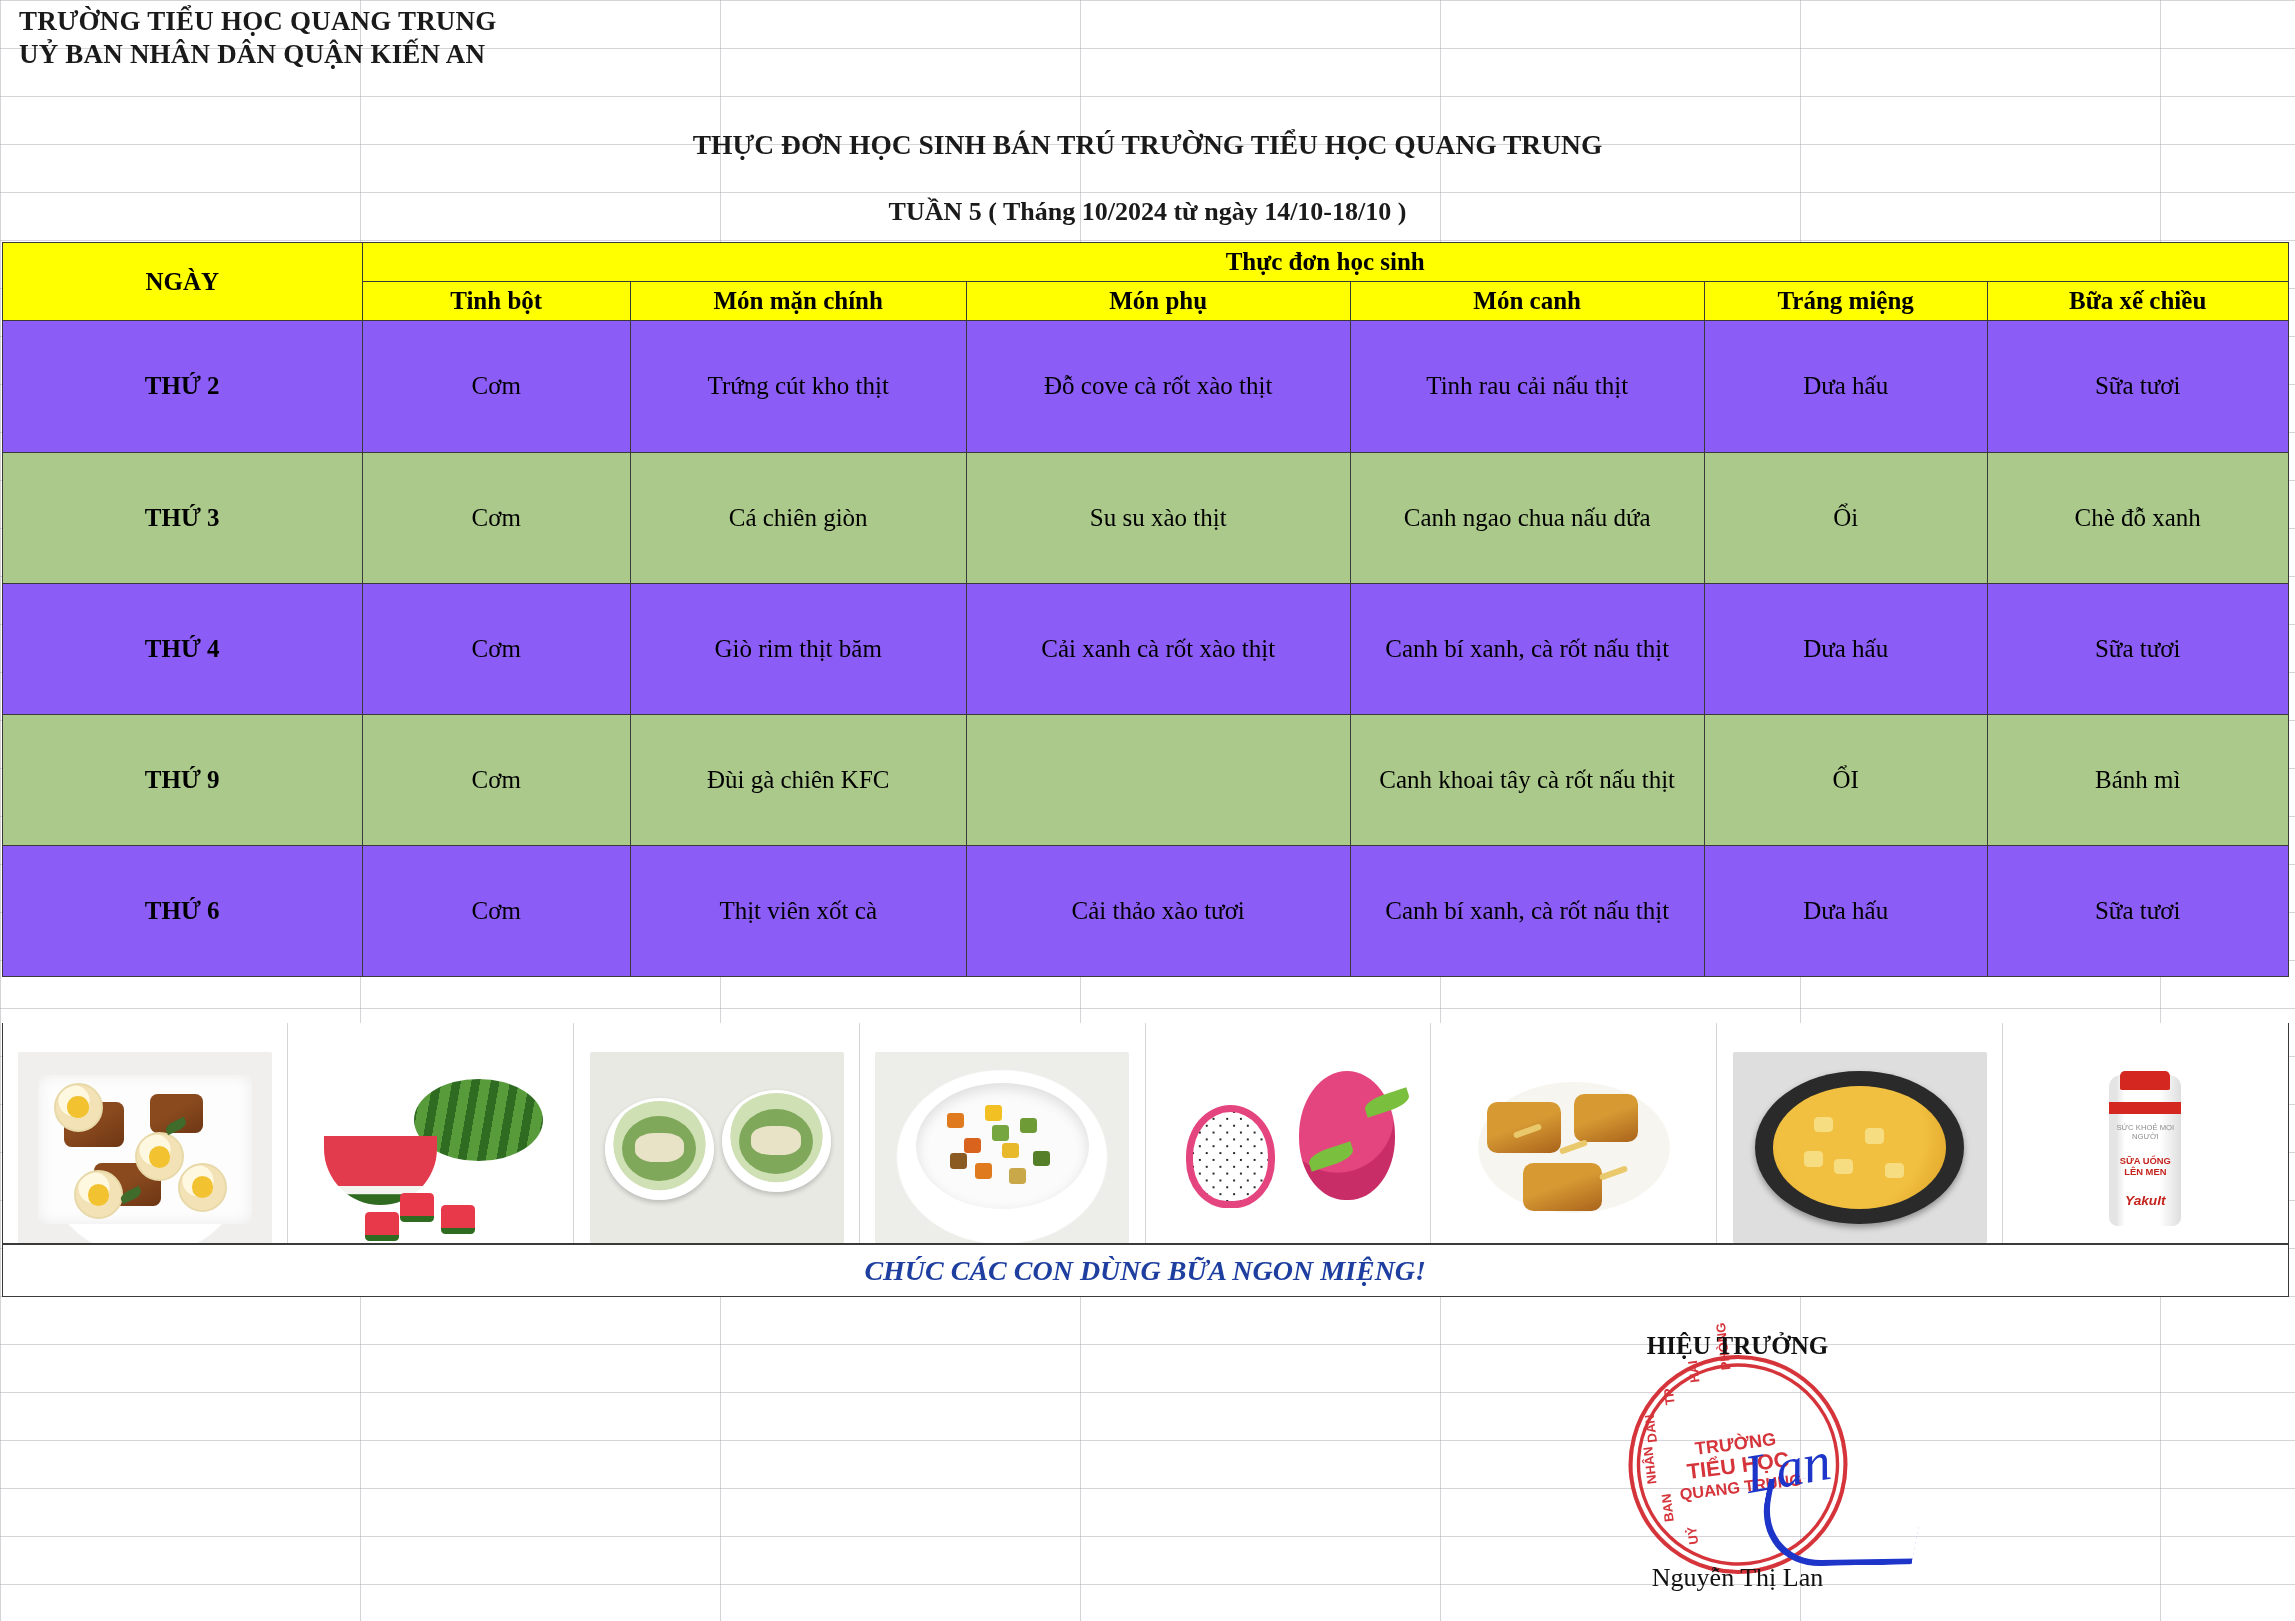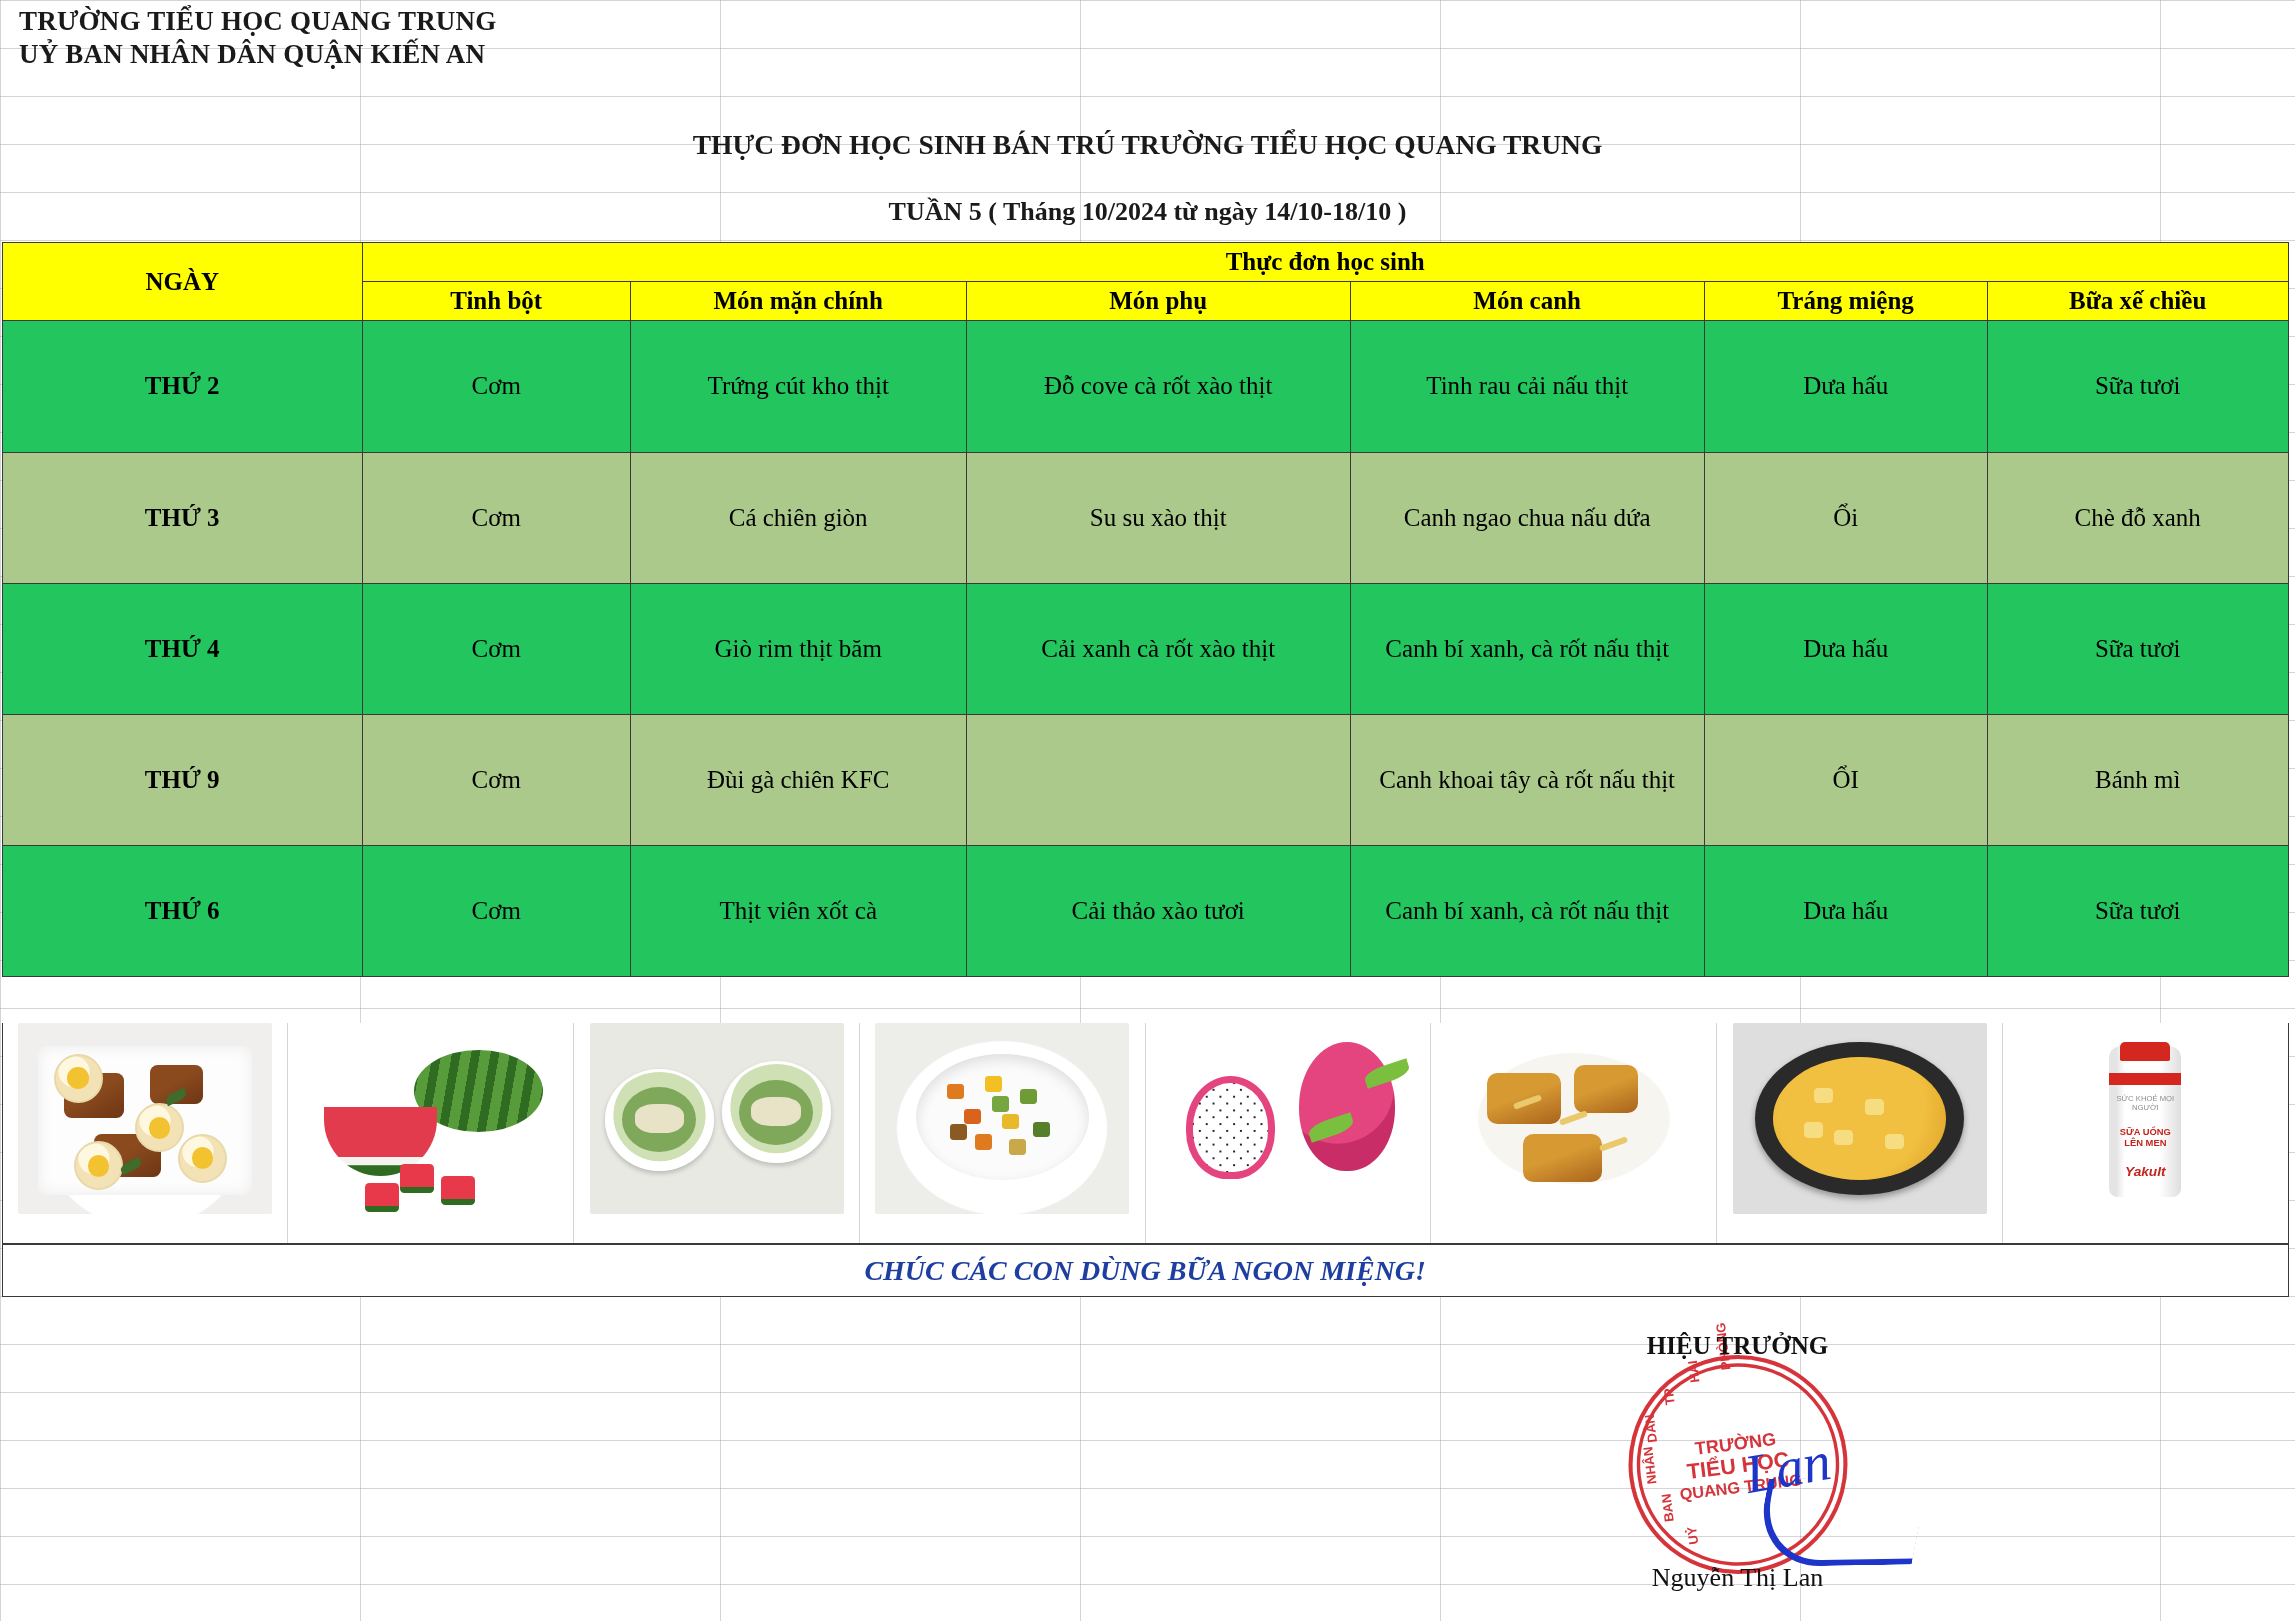"THỨ 2" .row-grey td { background: #22c55e -> #8b5cf6 }
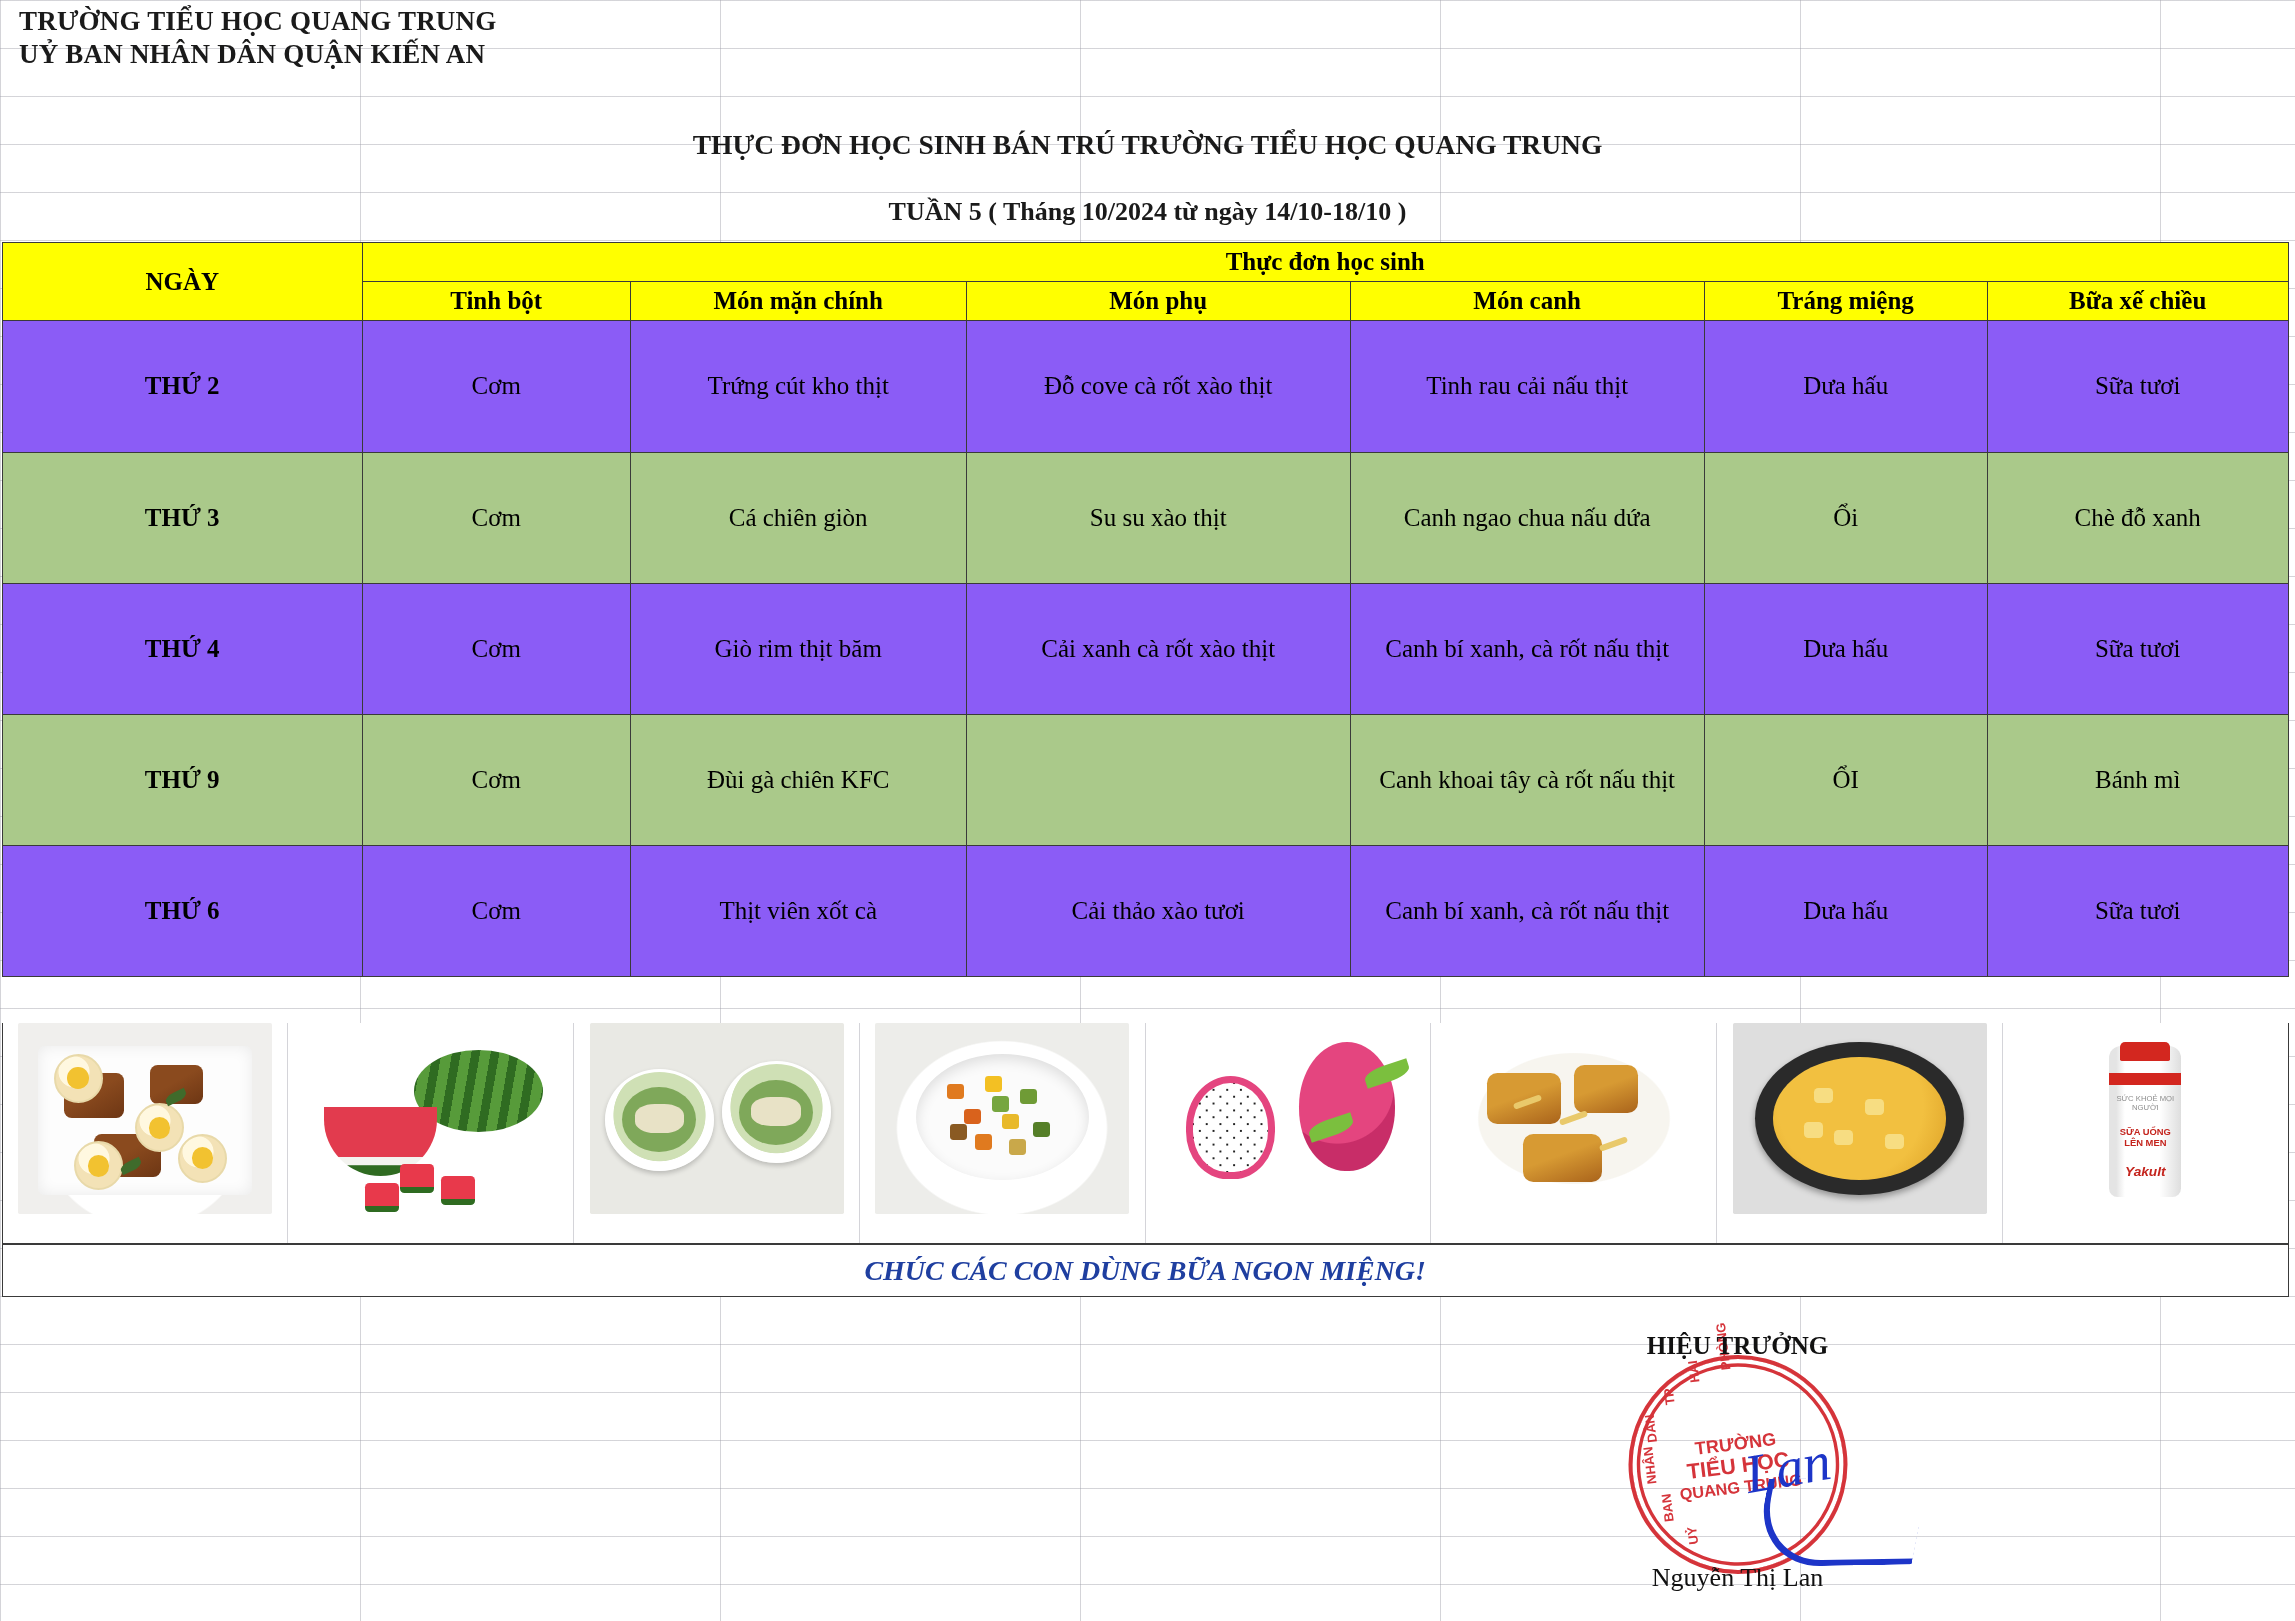"SỨC KHOẺ MỌI NGƯỜI" .photo-cell { align-items: flex-start -> flex-end }
